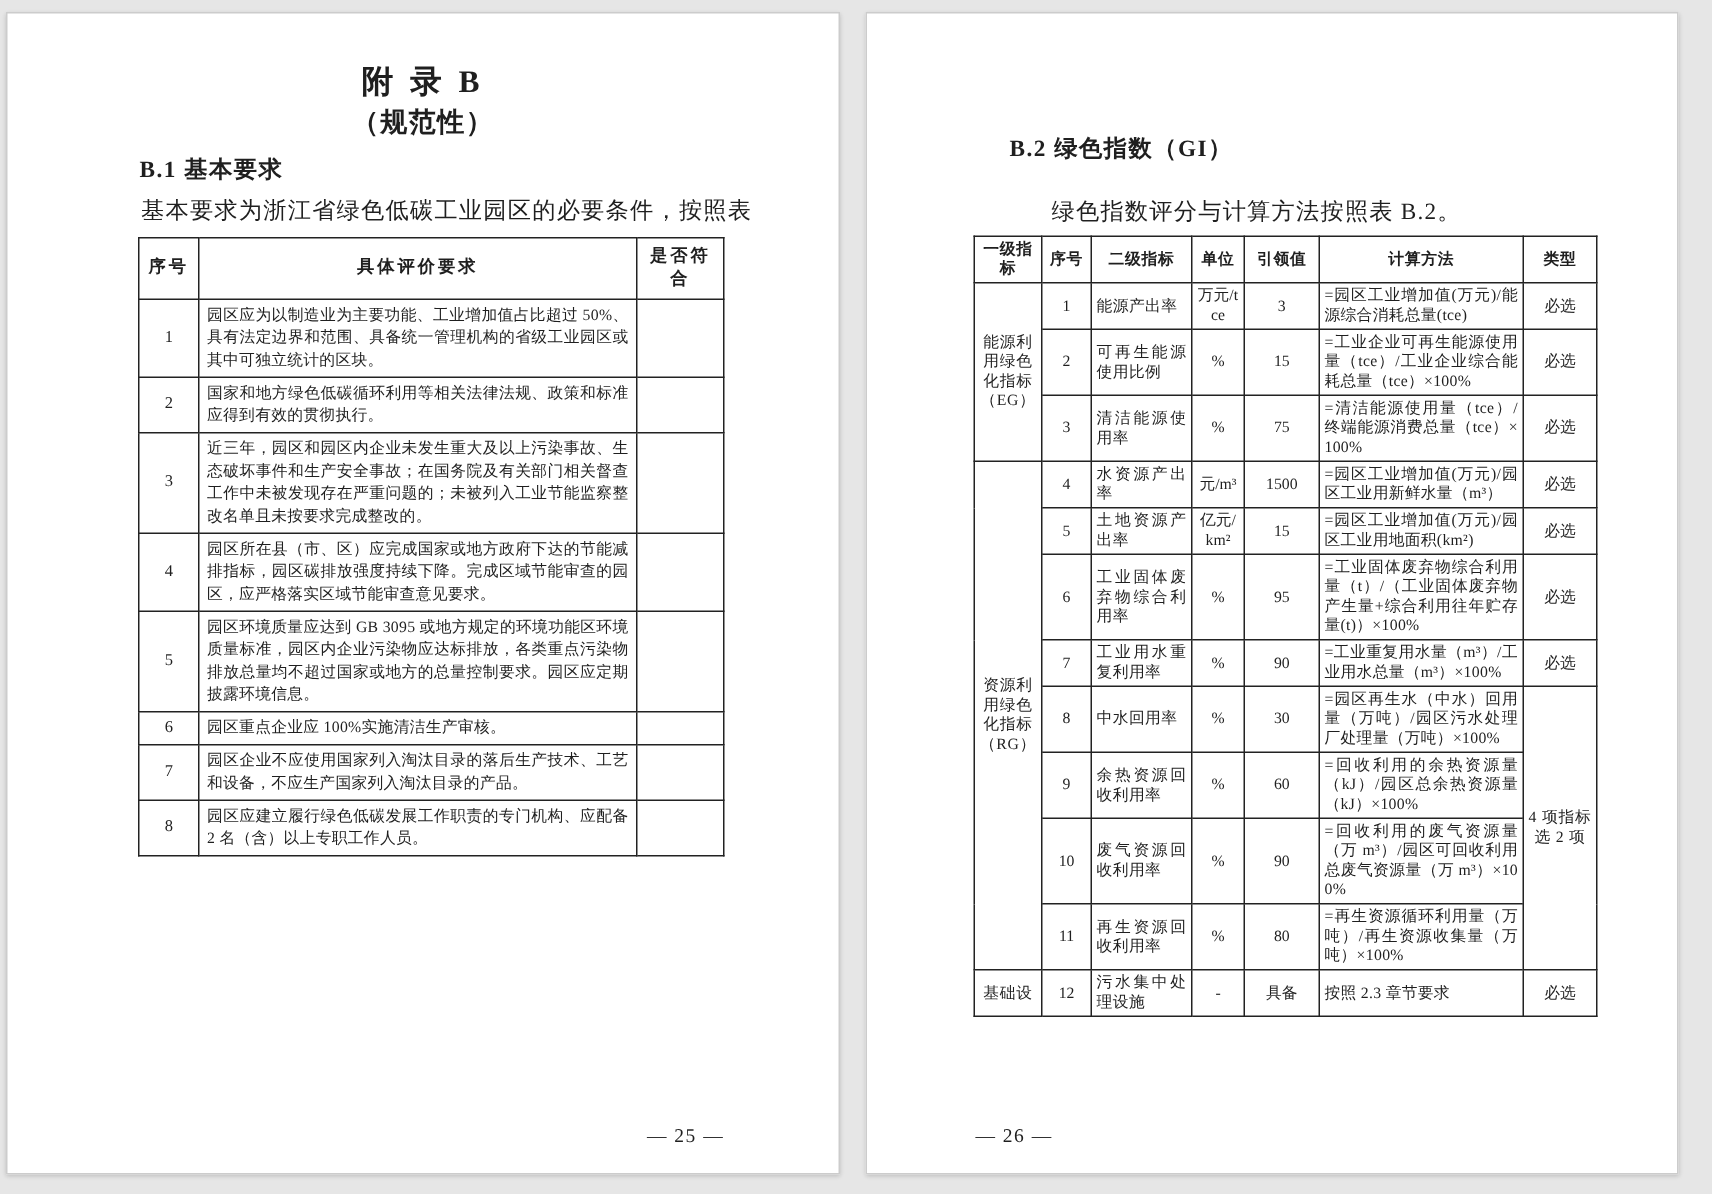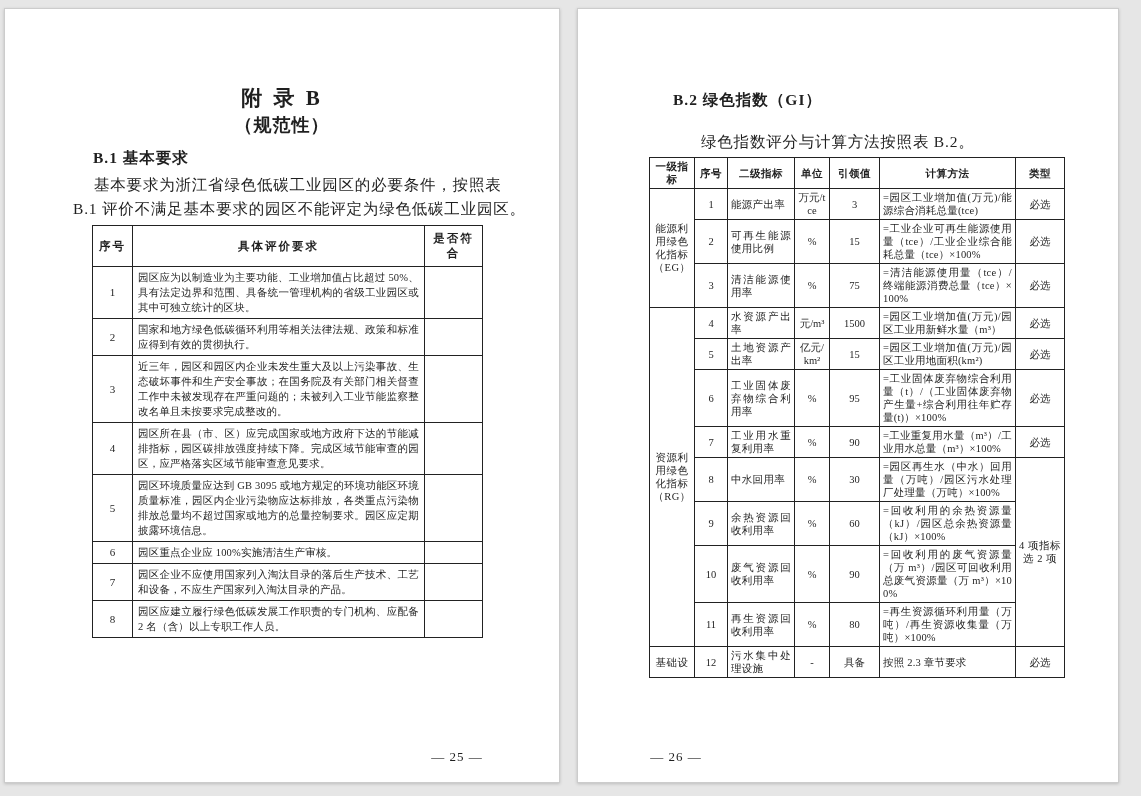"附 录 B" .doc-title { margin-top: 76px -> 32px }
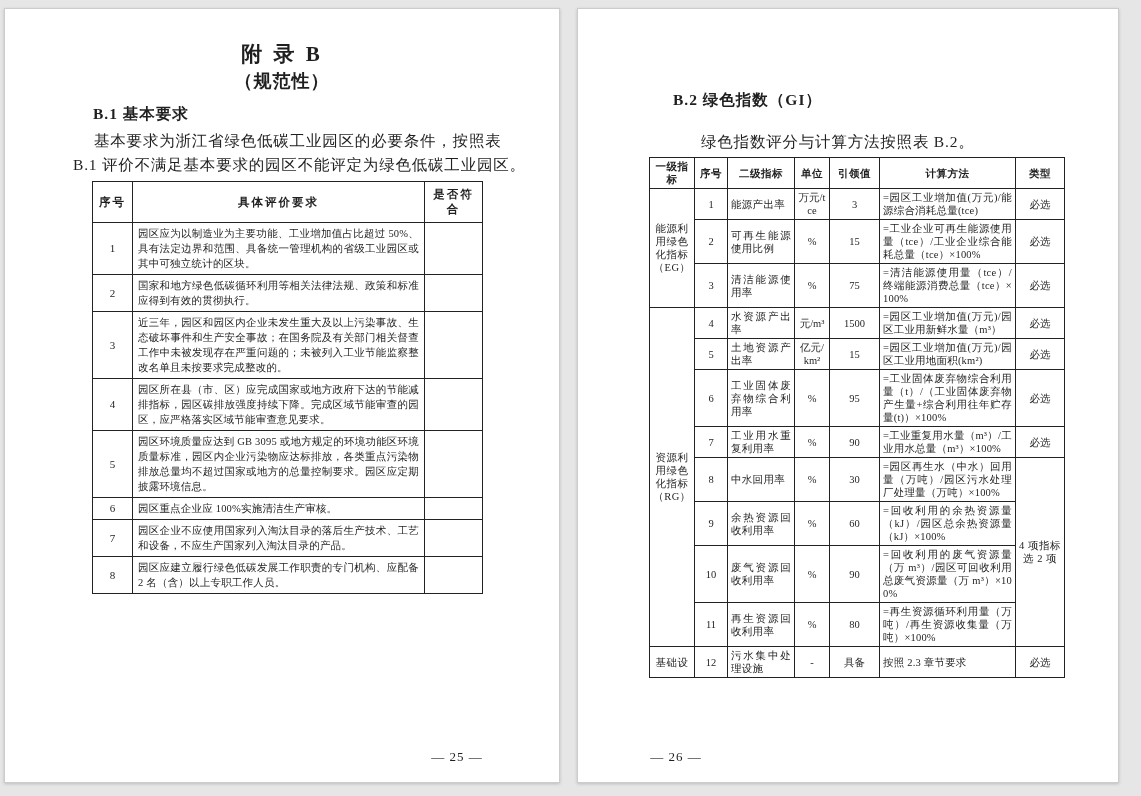"B.1 评价不满足基本要求的园区不能评定为绿色低碳工业园区。" div { html: <div>B.1 评价不满足基本要求的园区不能评定为绿色低碳工业园区。</div> -> none }
